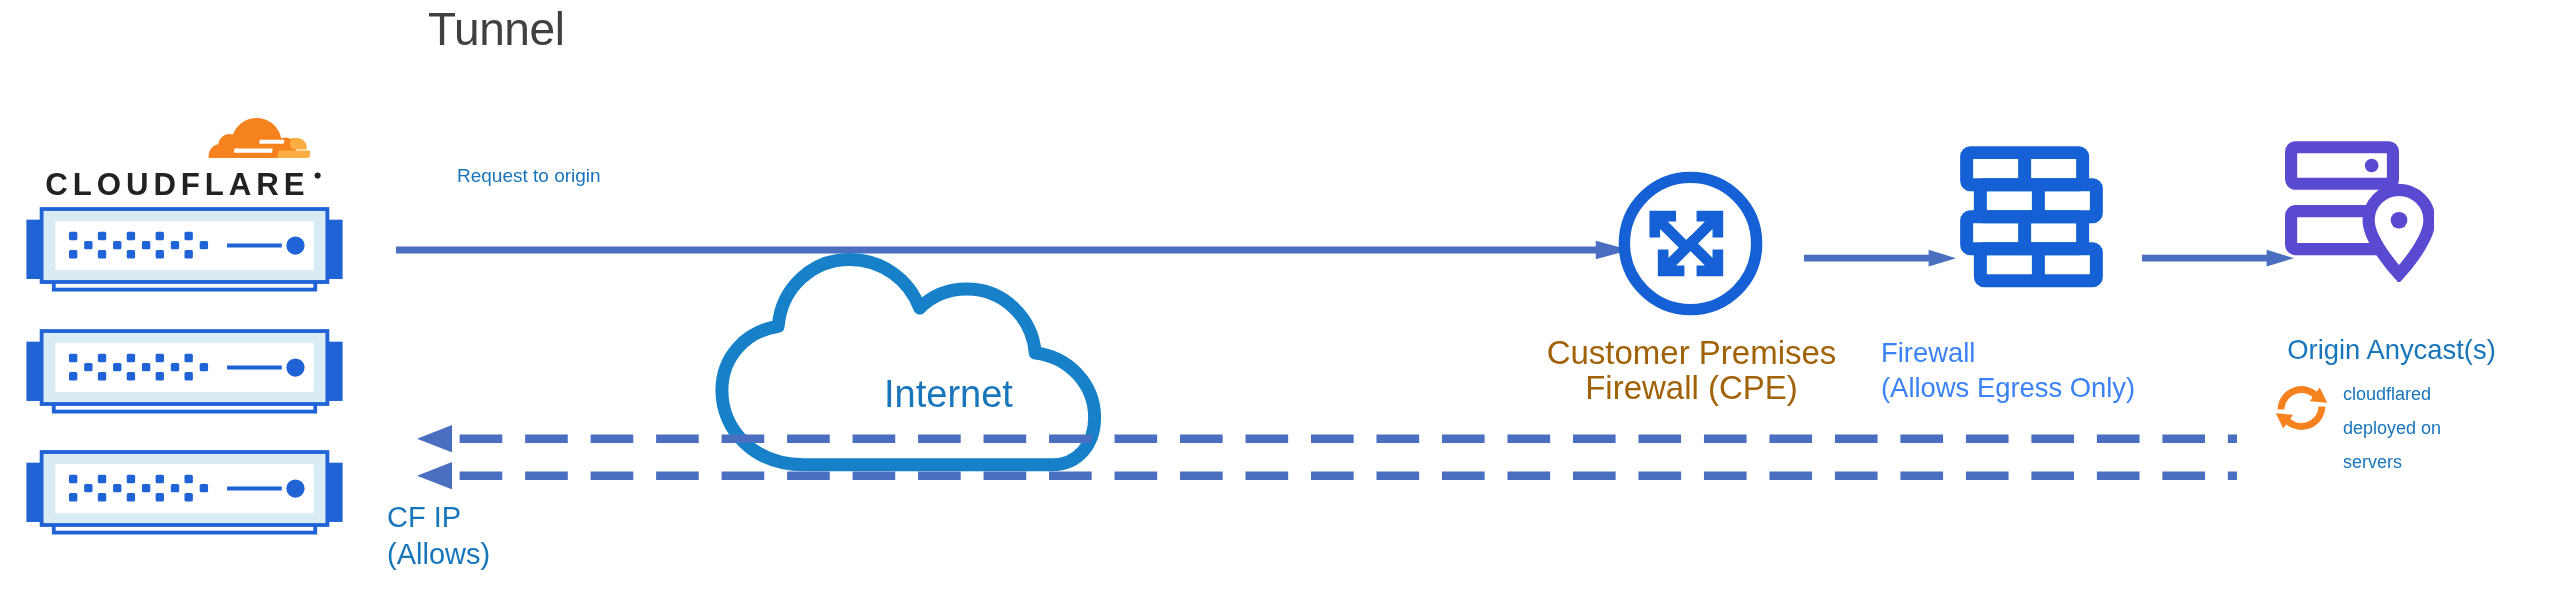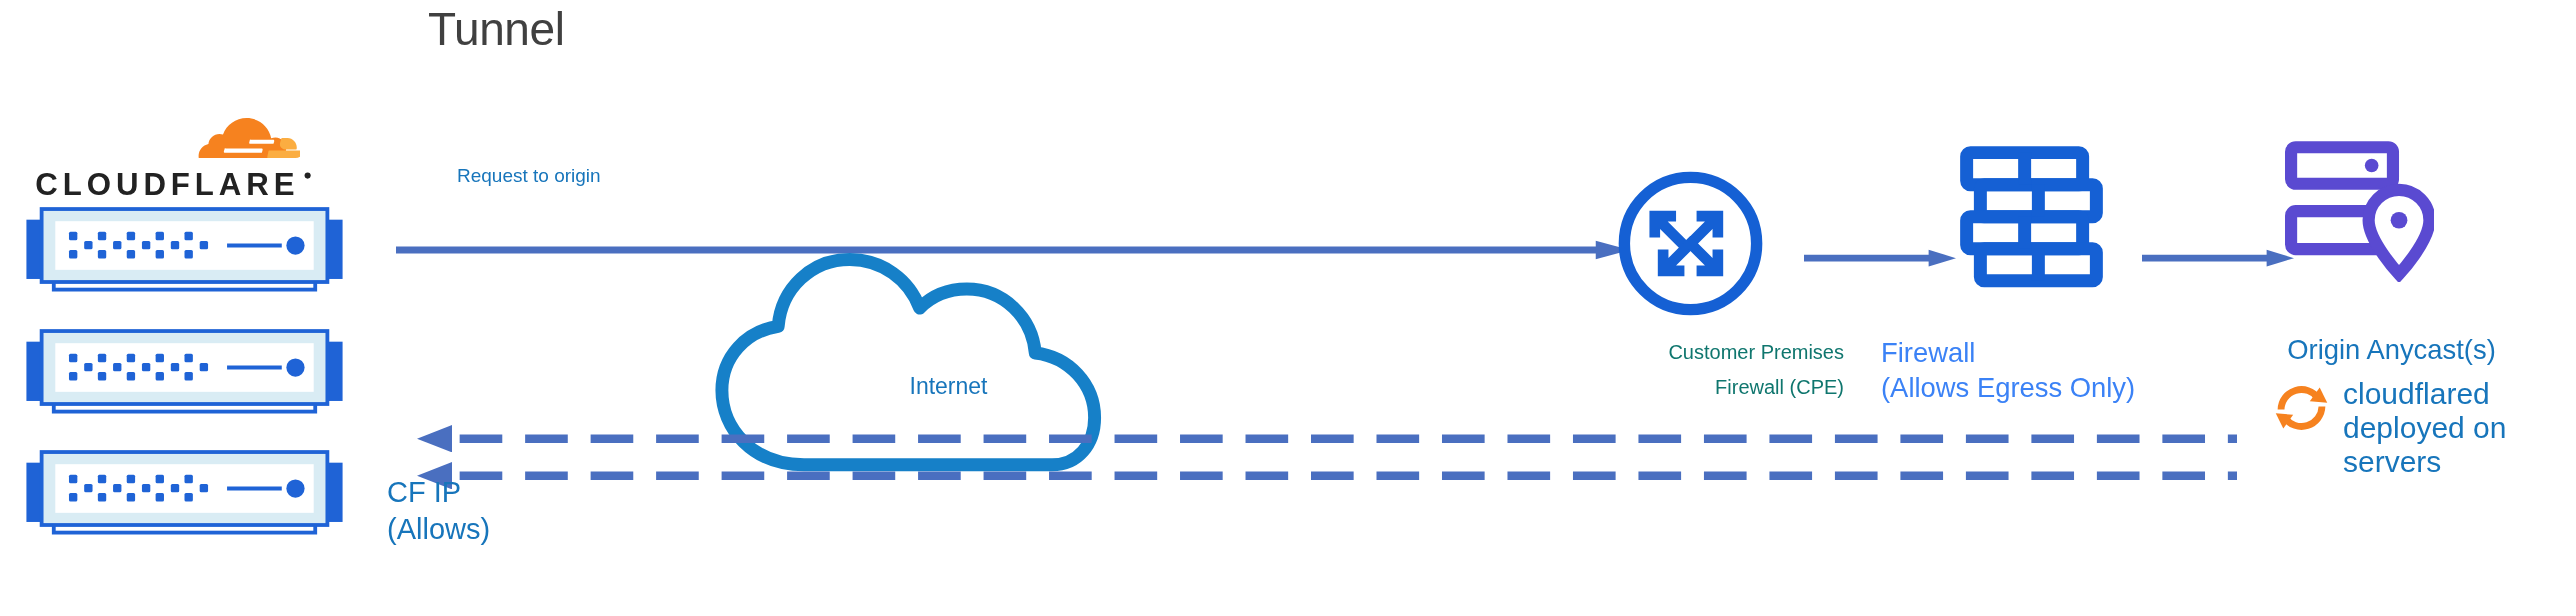"CLOUDFLARE" #cf-logo { left: 26px -> 36px }
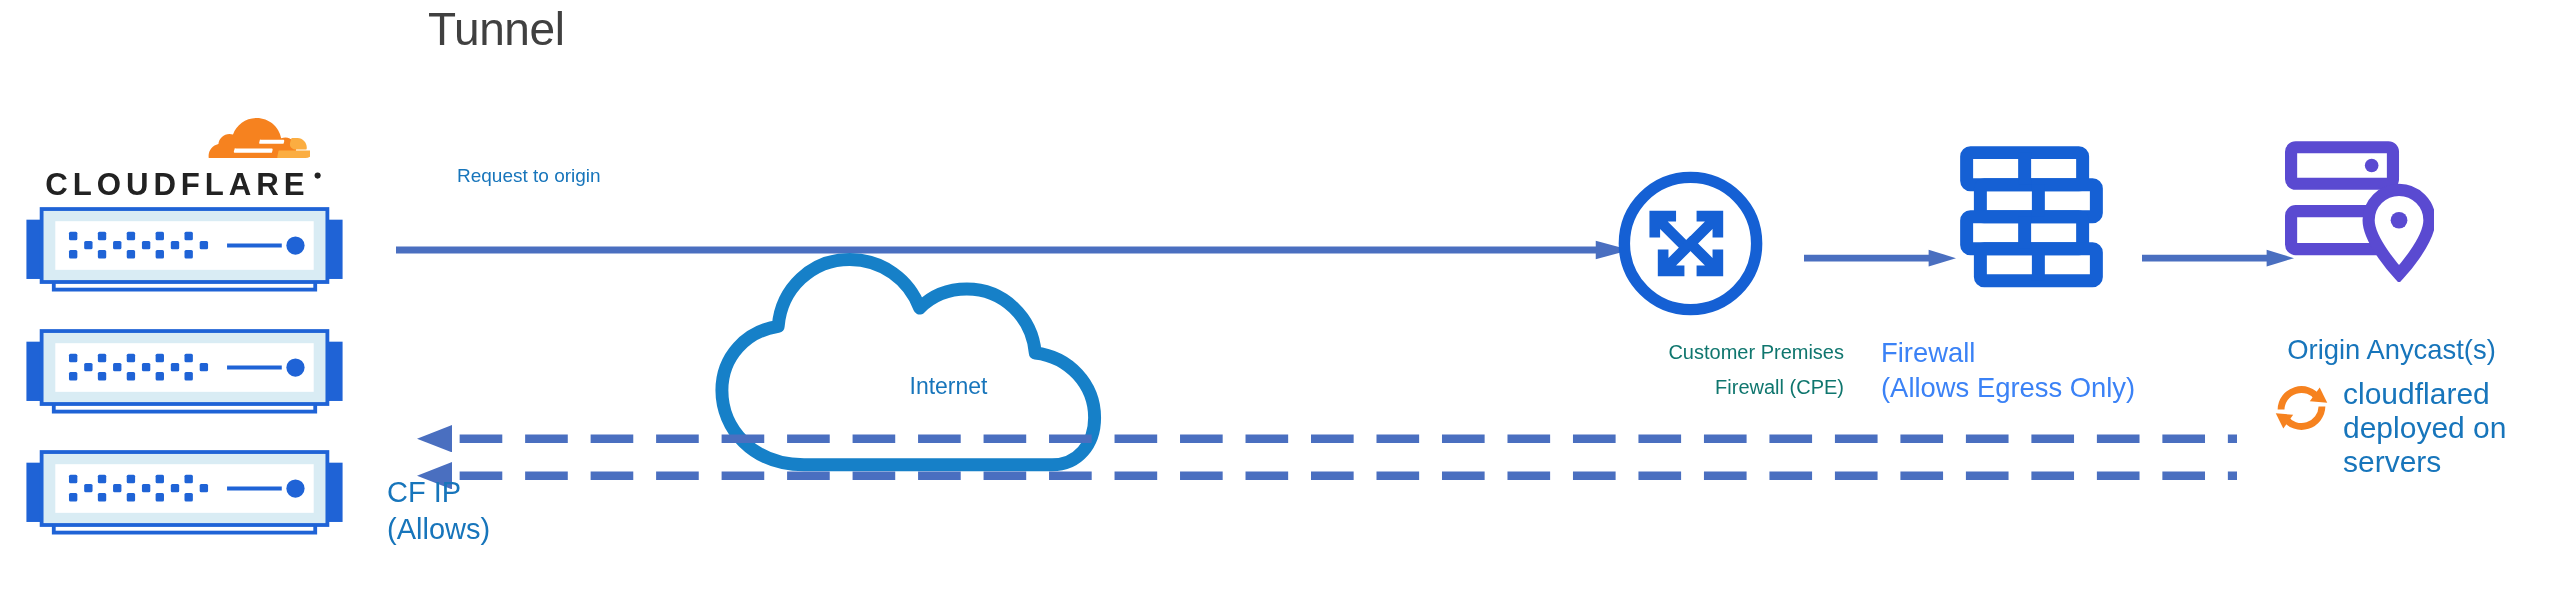"Customer Premises" #cpe-label { color: #0f766e -> #a16207; font-size: 20px -> 33px; text-align: right -> center }
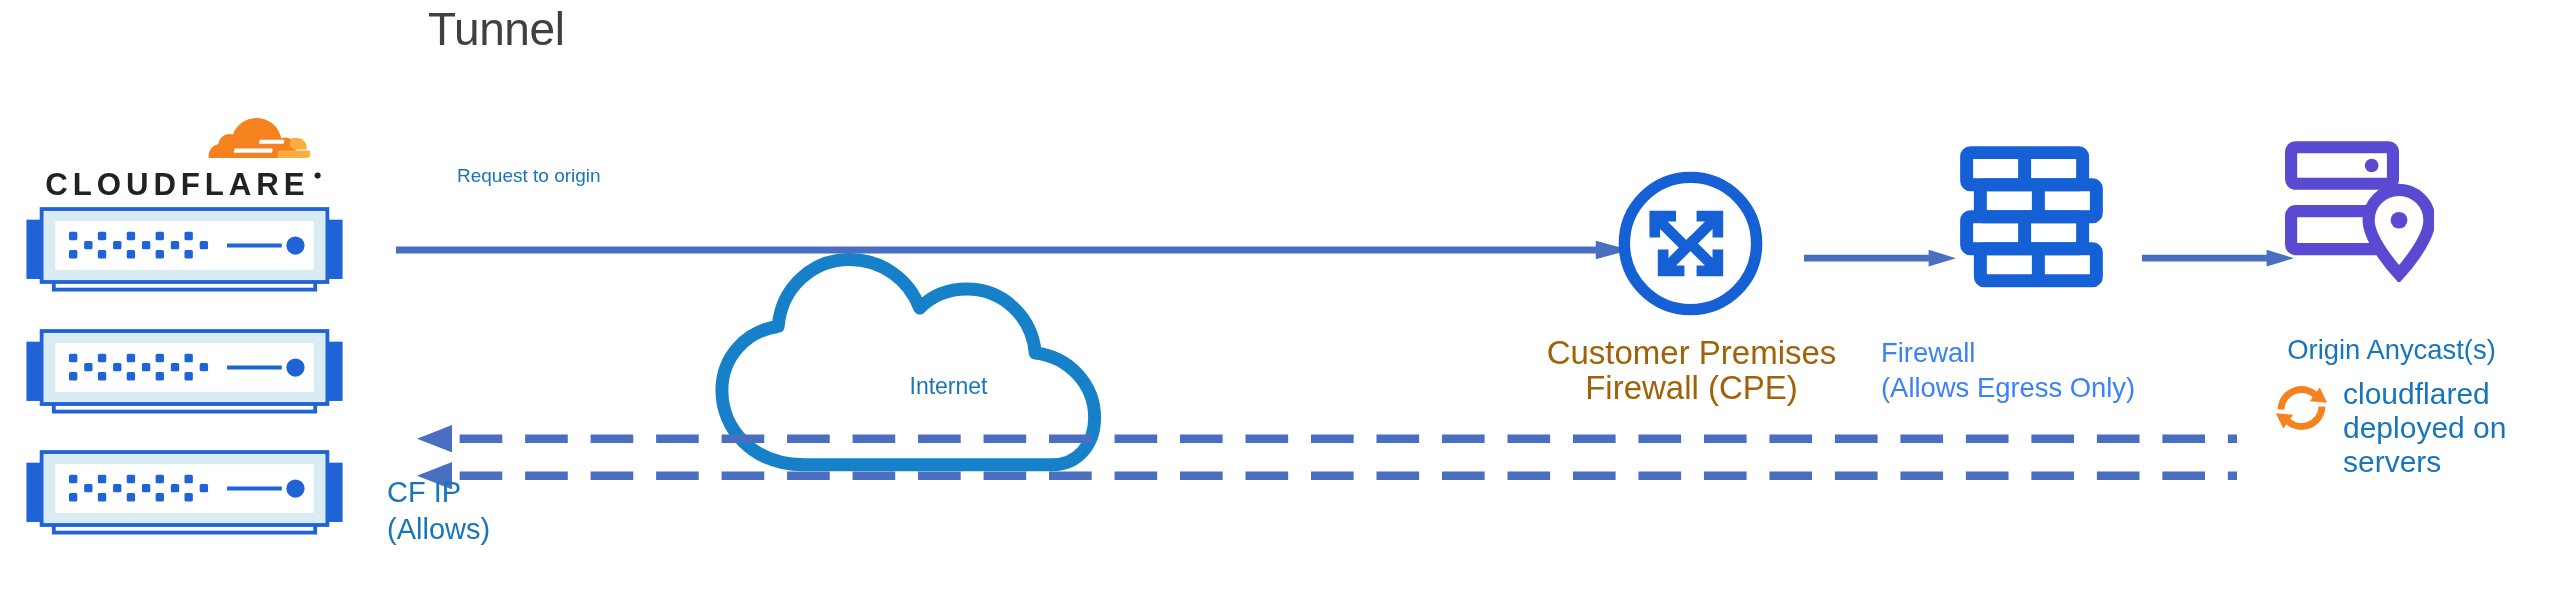"Internet" #internet-label { font-size: 23px -> 38px }
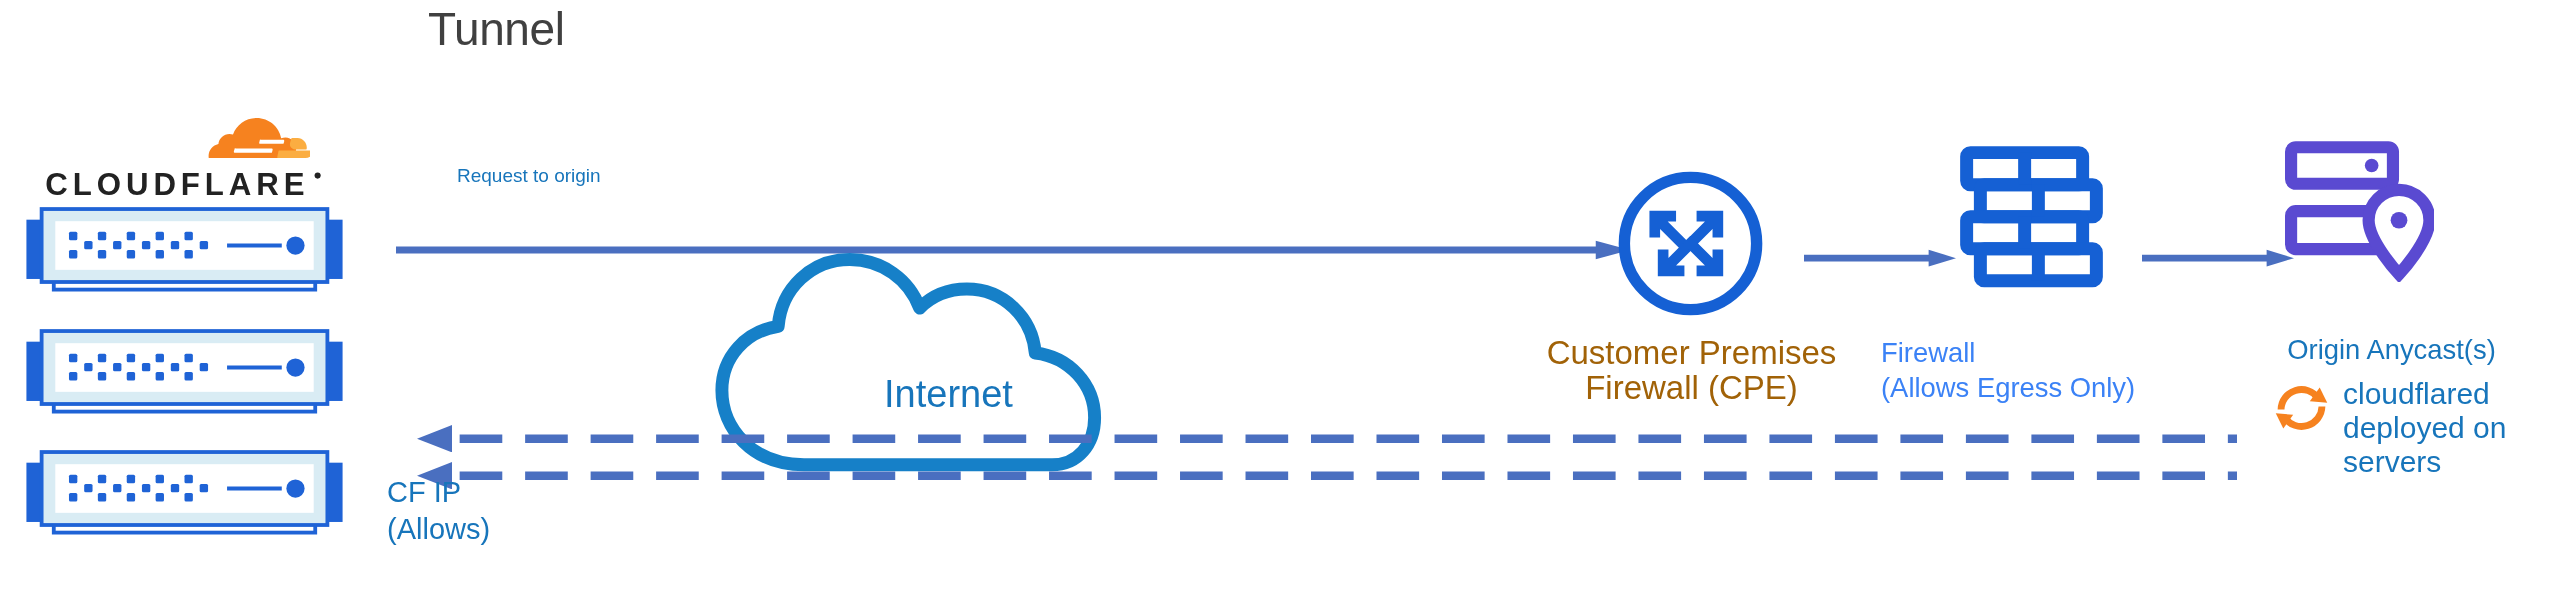"cloudflared" #cloudflared-note .cfd-text { font-size: 30px -> 18px }
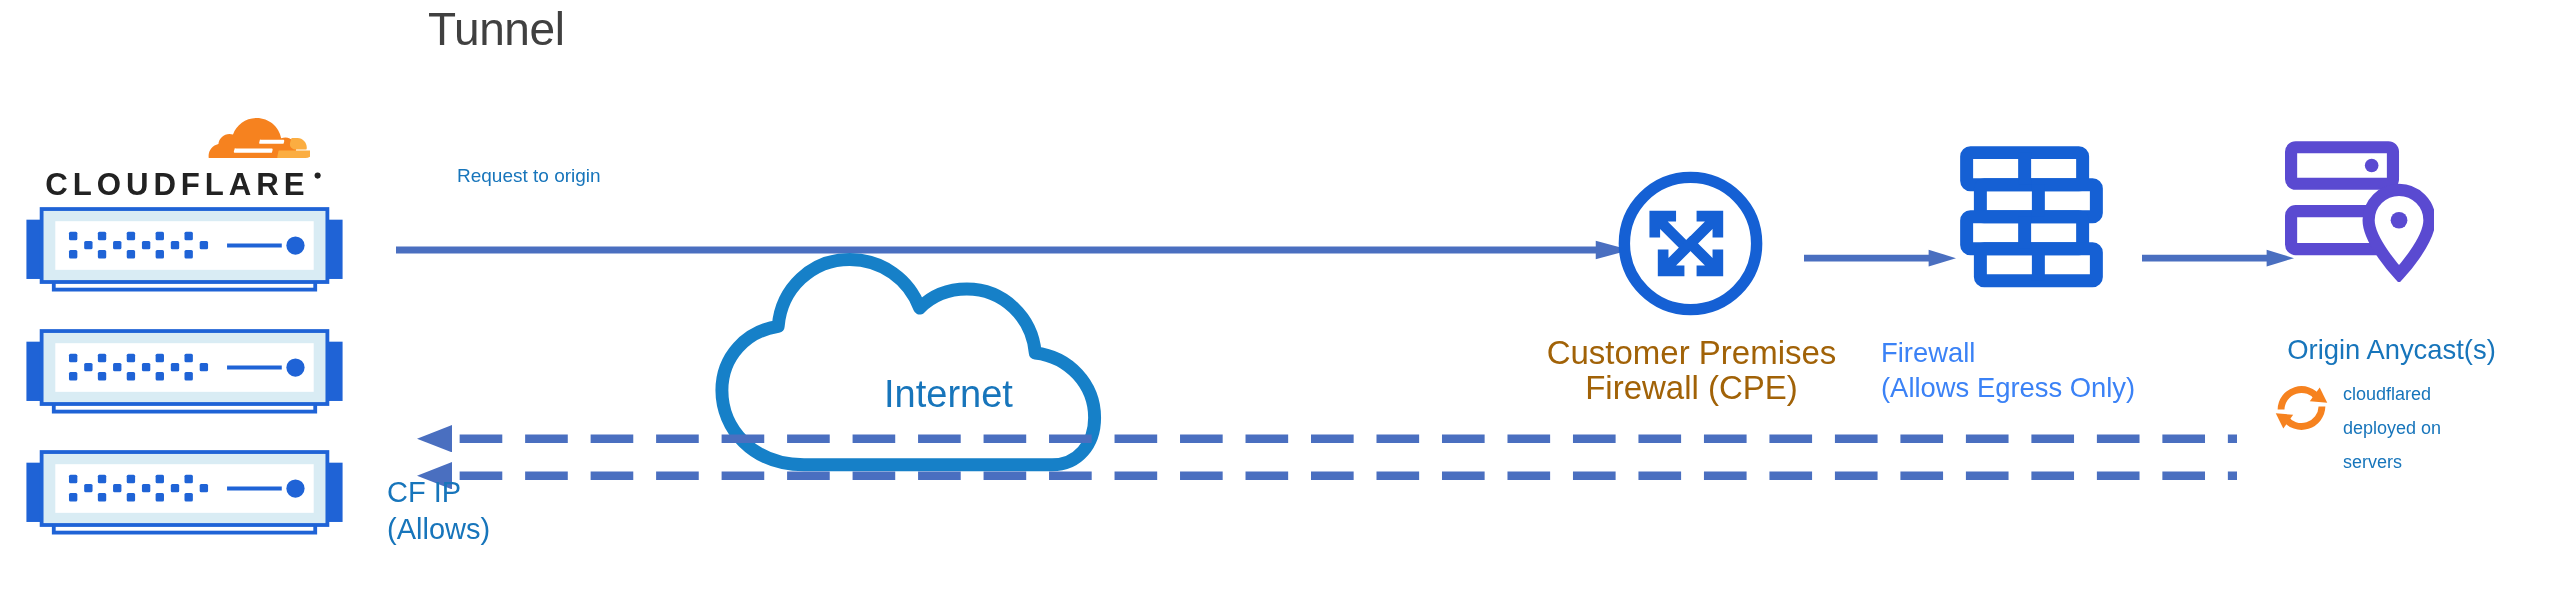"CF IP" #cfip-label { top: 474px -> 499px }
